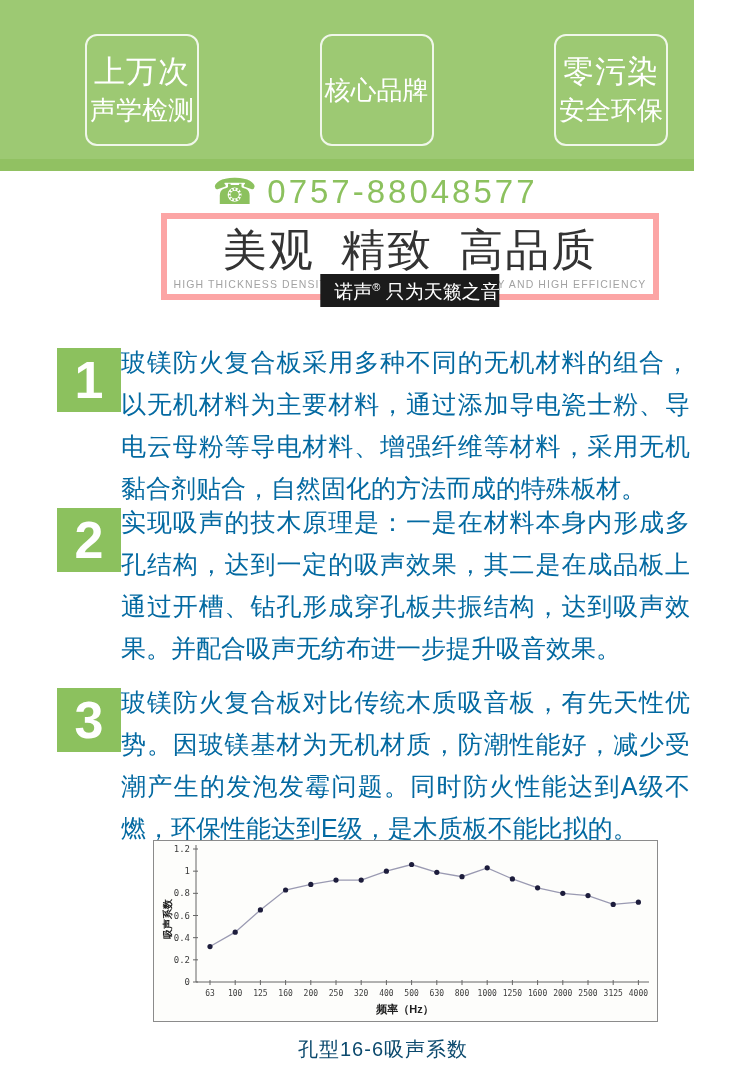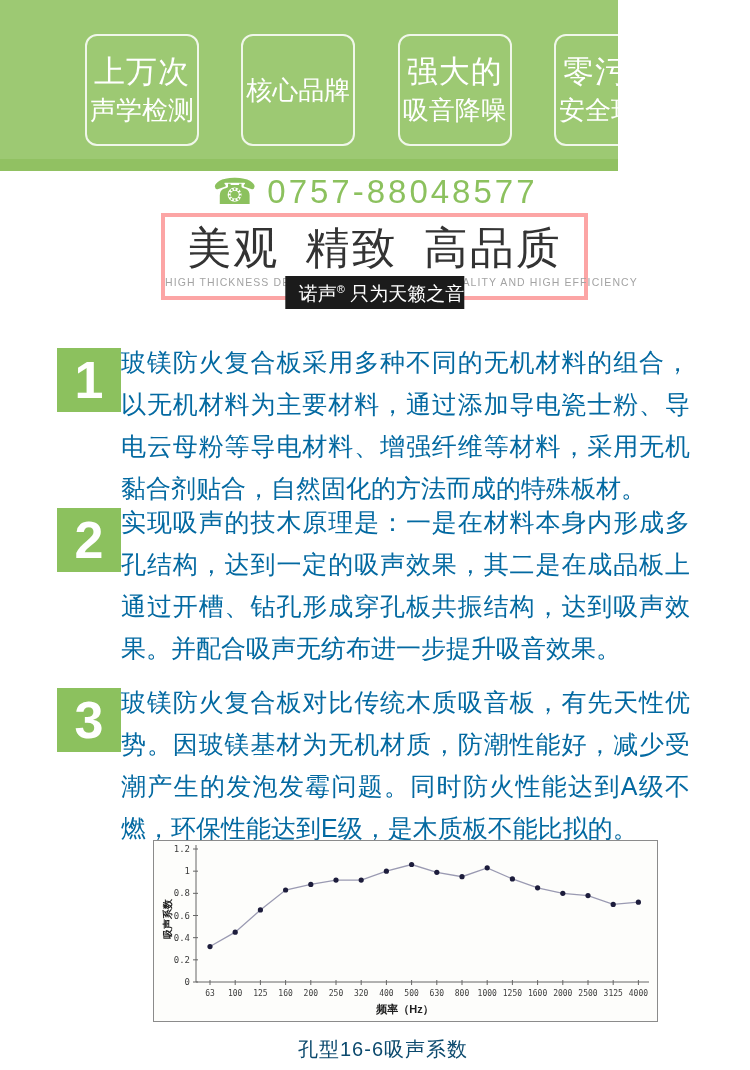"上万次" #banner { width: 618px -> 694px }
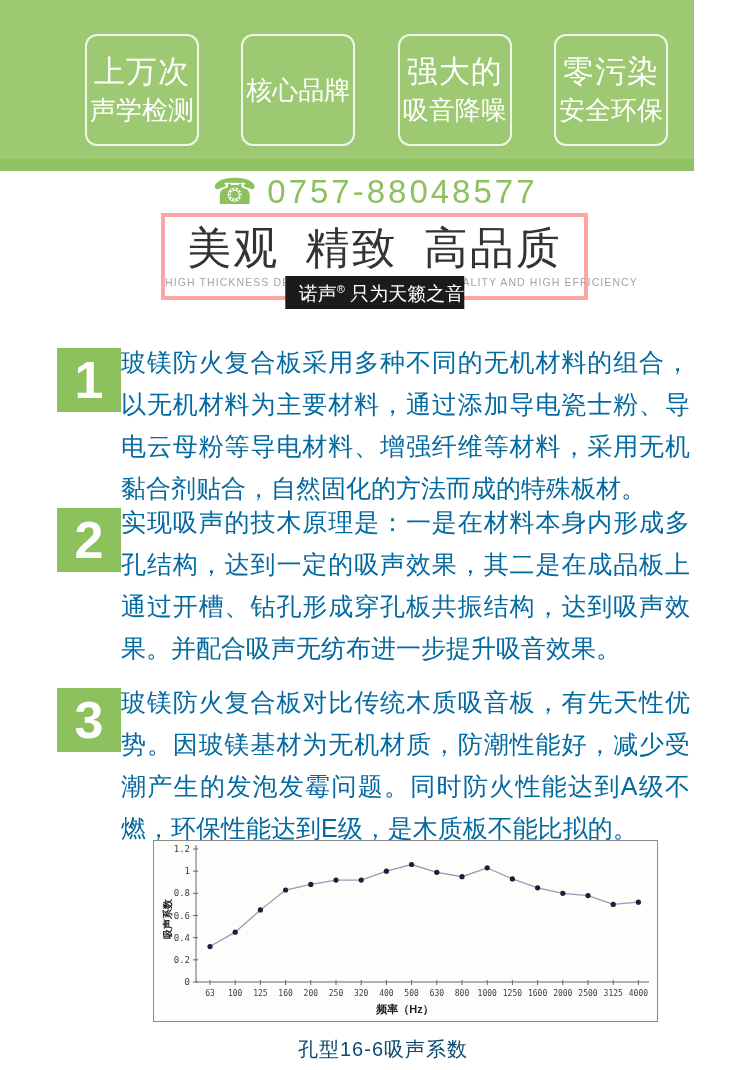"强大的" div.feature-box { html: <div> <div>强大的</div> <div>吸音降噪</div> </div> -> none }
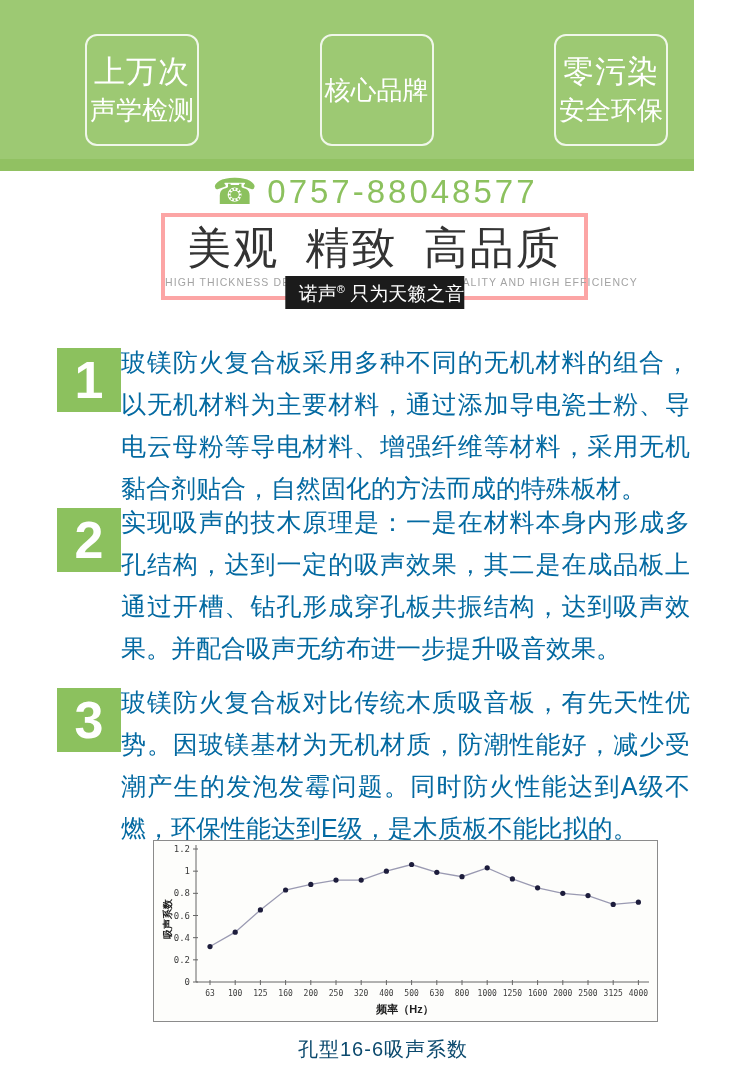"美观 精致 高品质" #title-block { border: 4px solid #fca5a5 -> 6px solid #fca5a5; width: 427px -> 498px }
